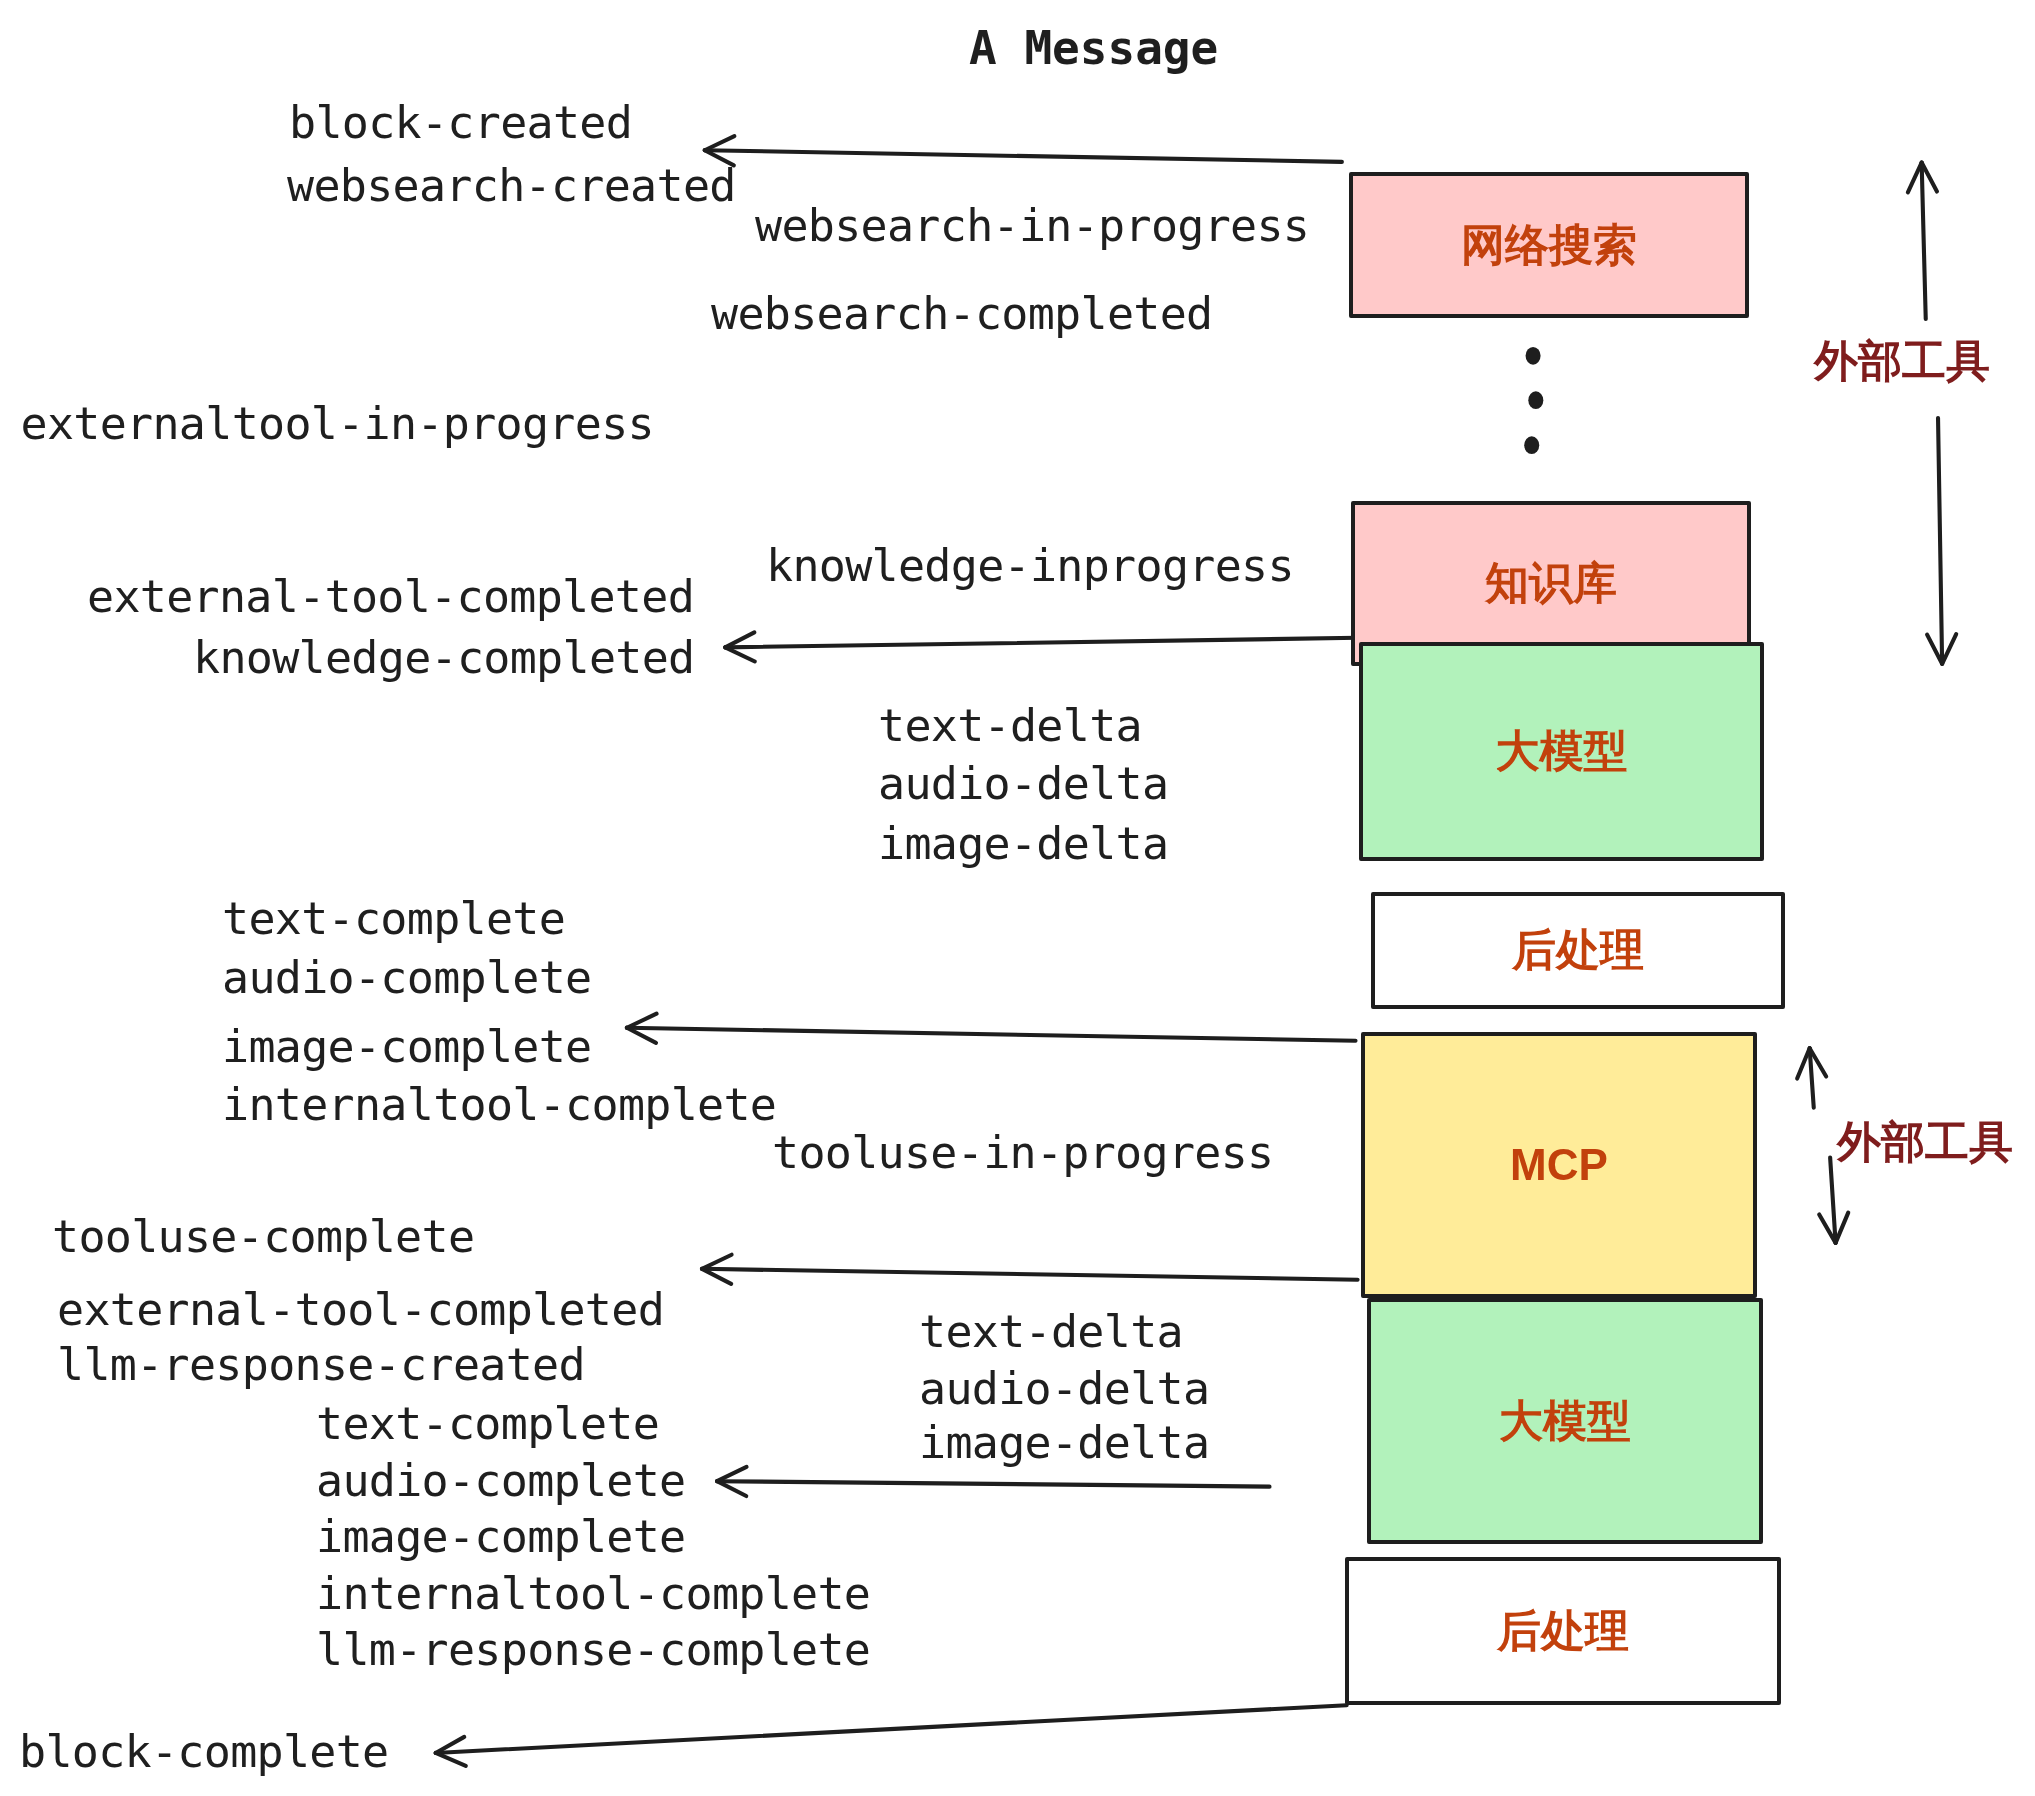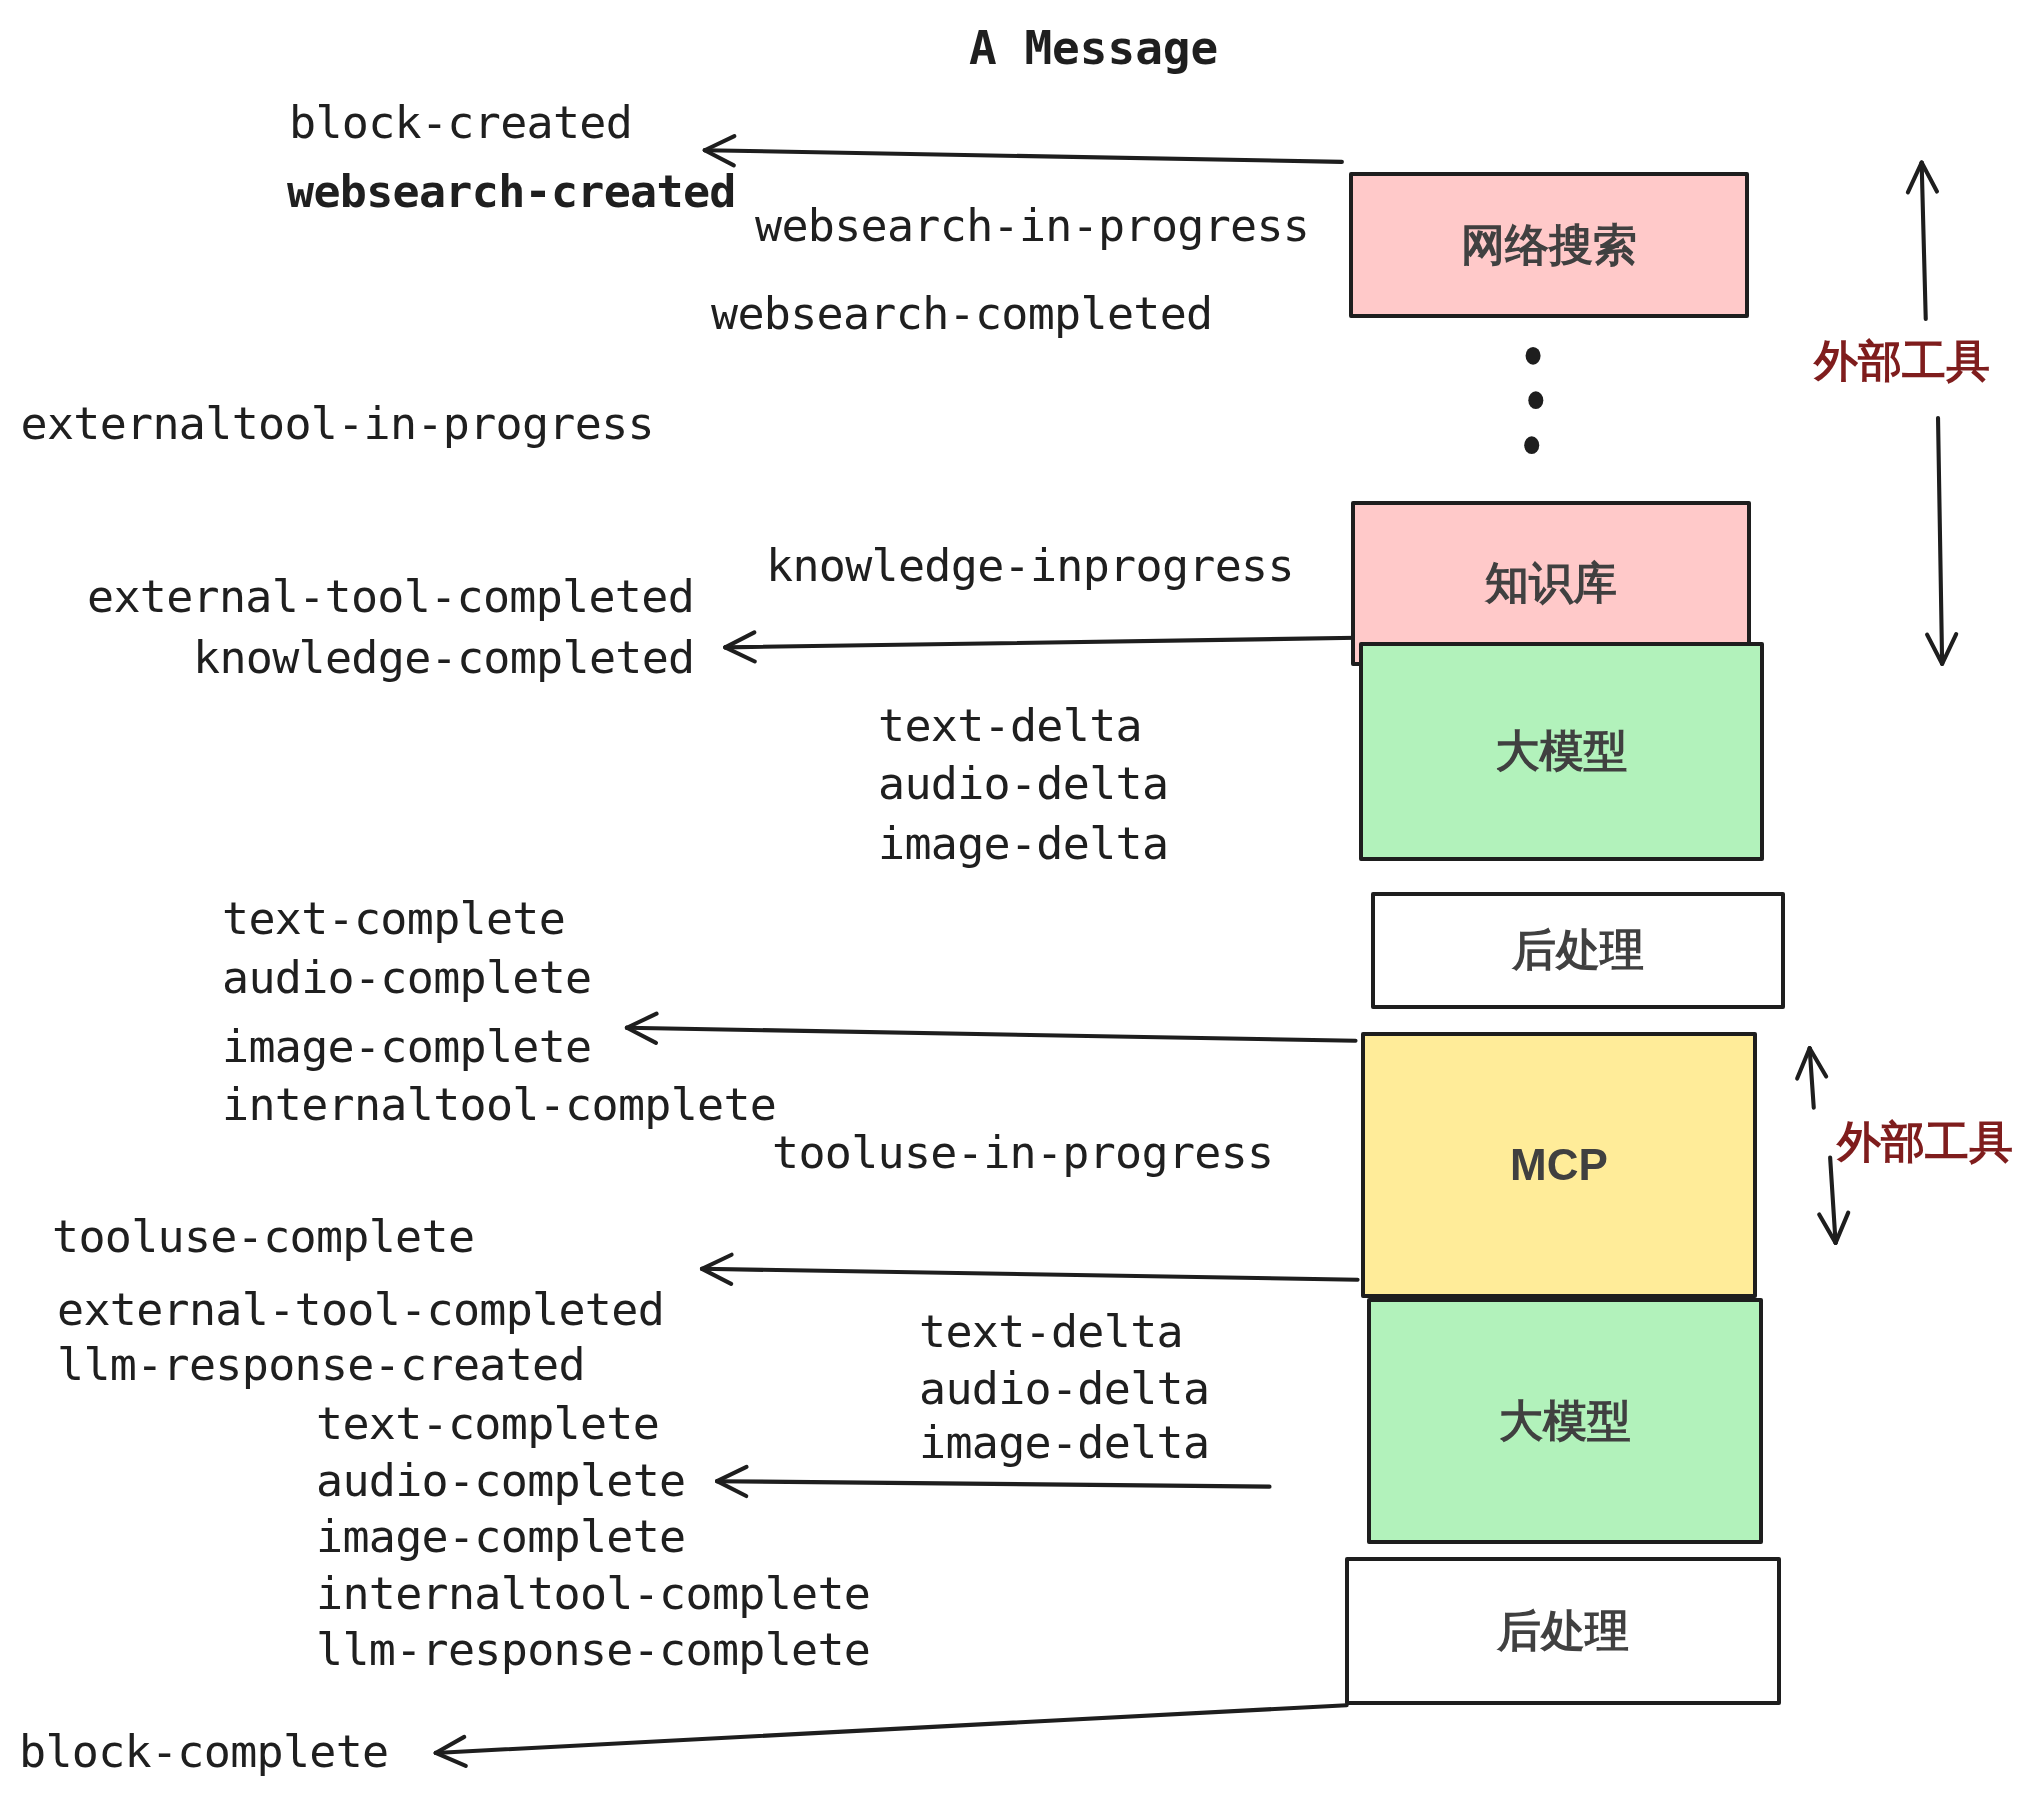"websearch-created" div.ev { font-weight: bold -> none; top: 163px -> 157px }
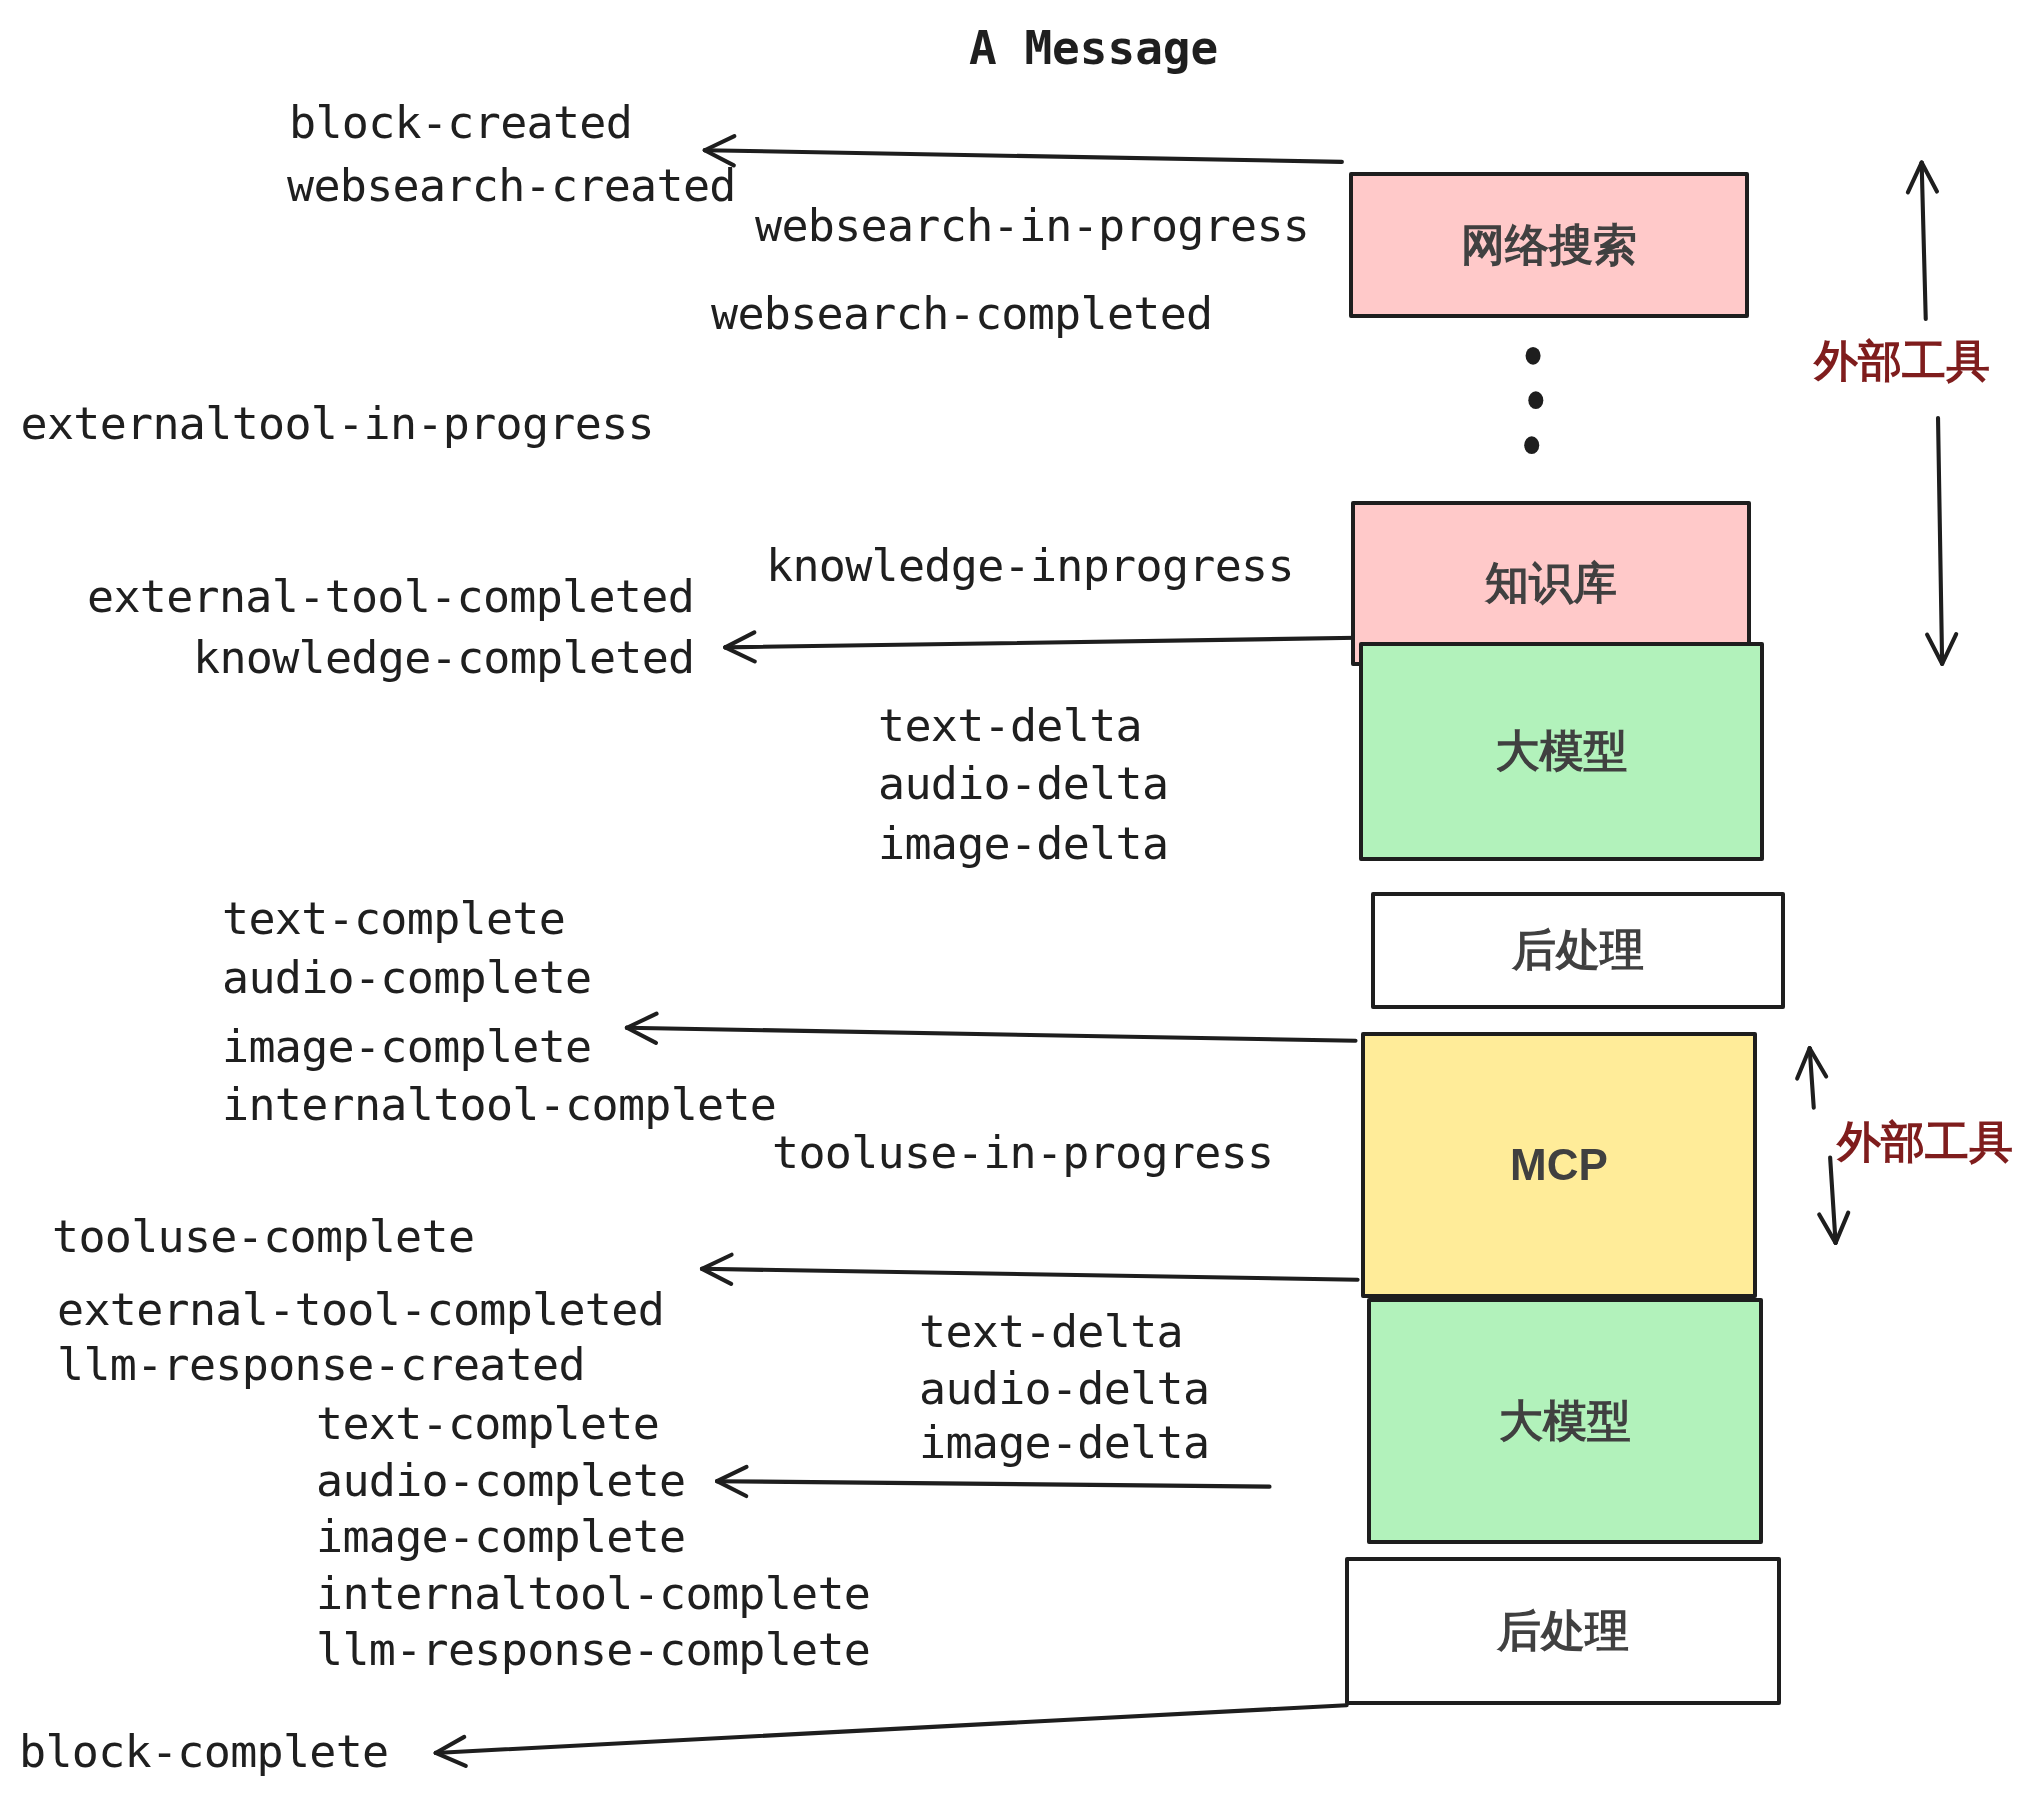"网络搜索" .node { color: #404040 -> #c2410c }
